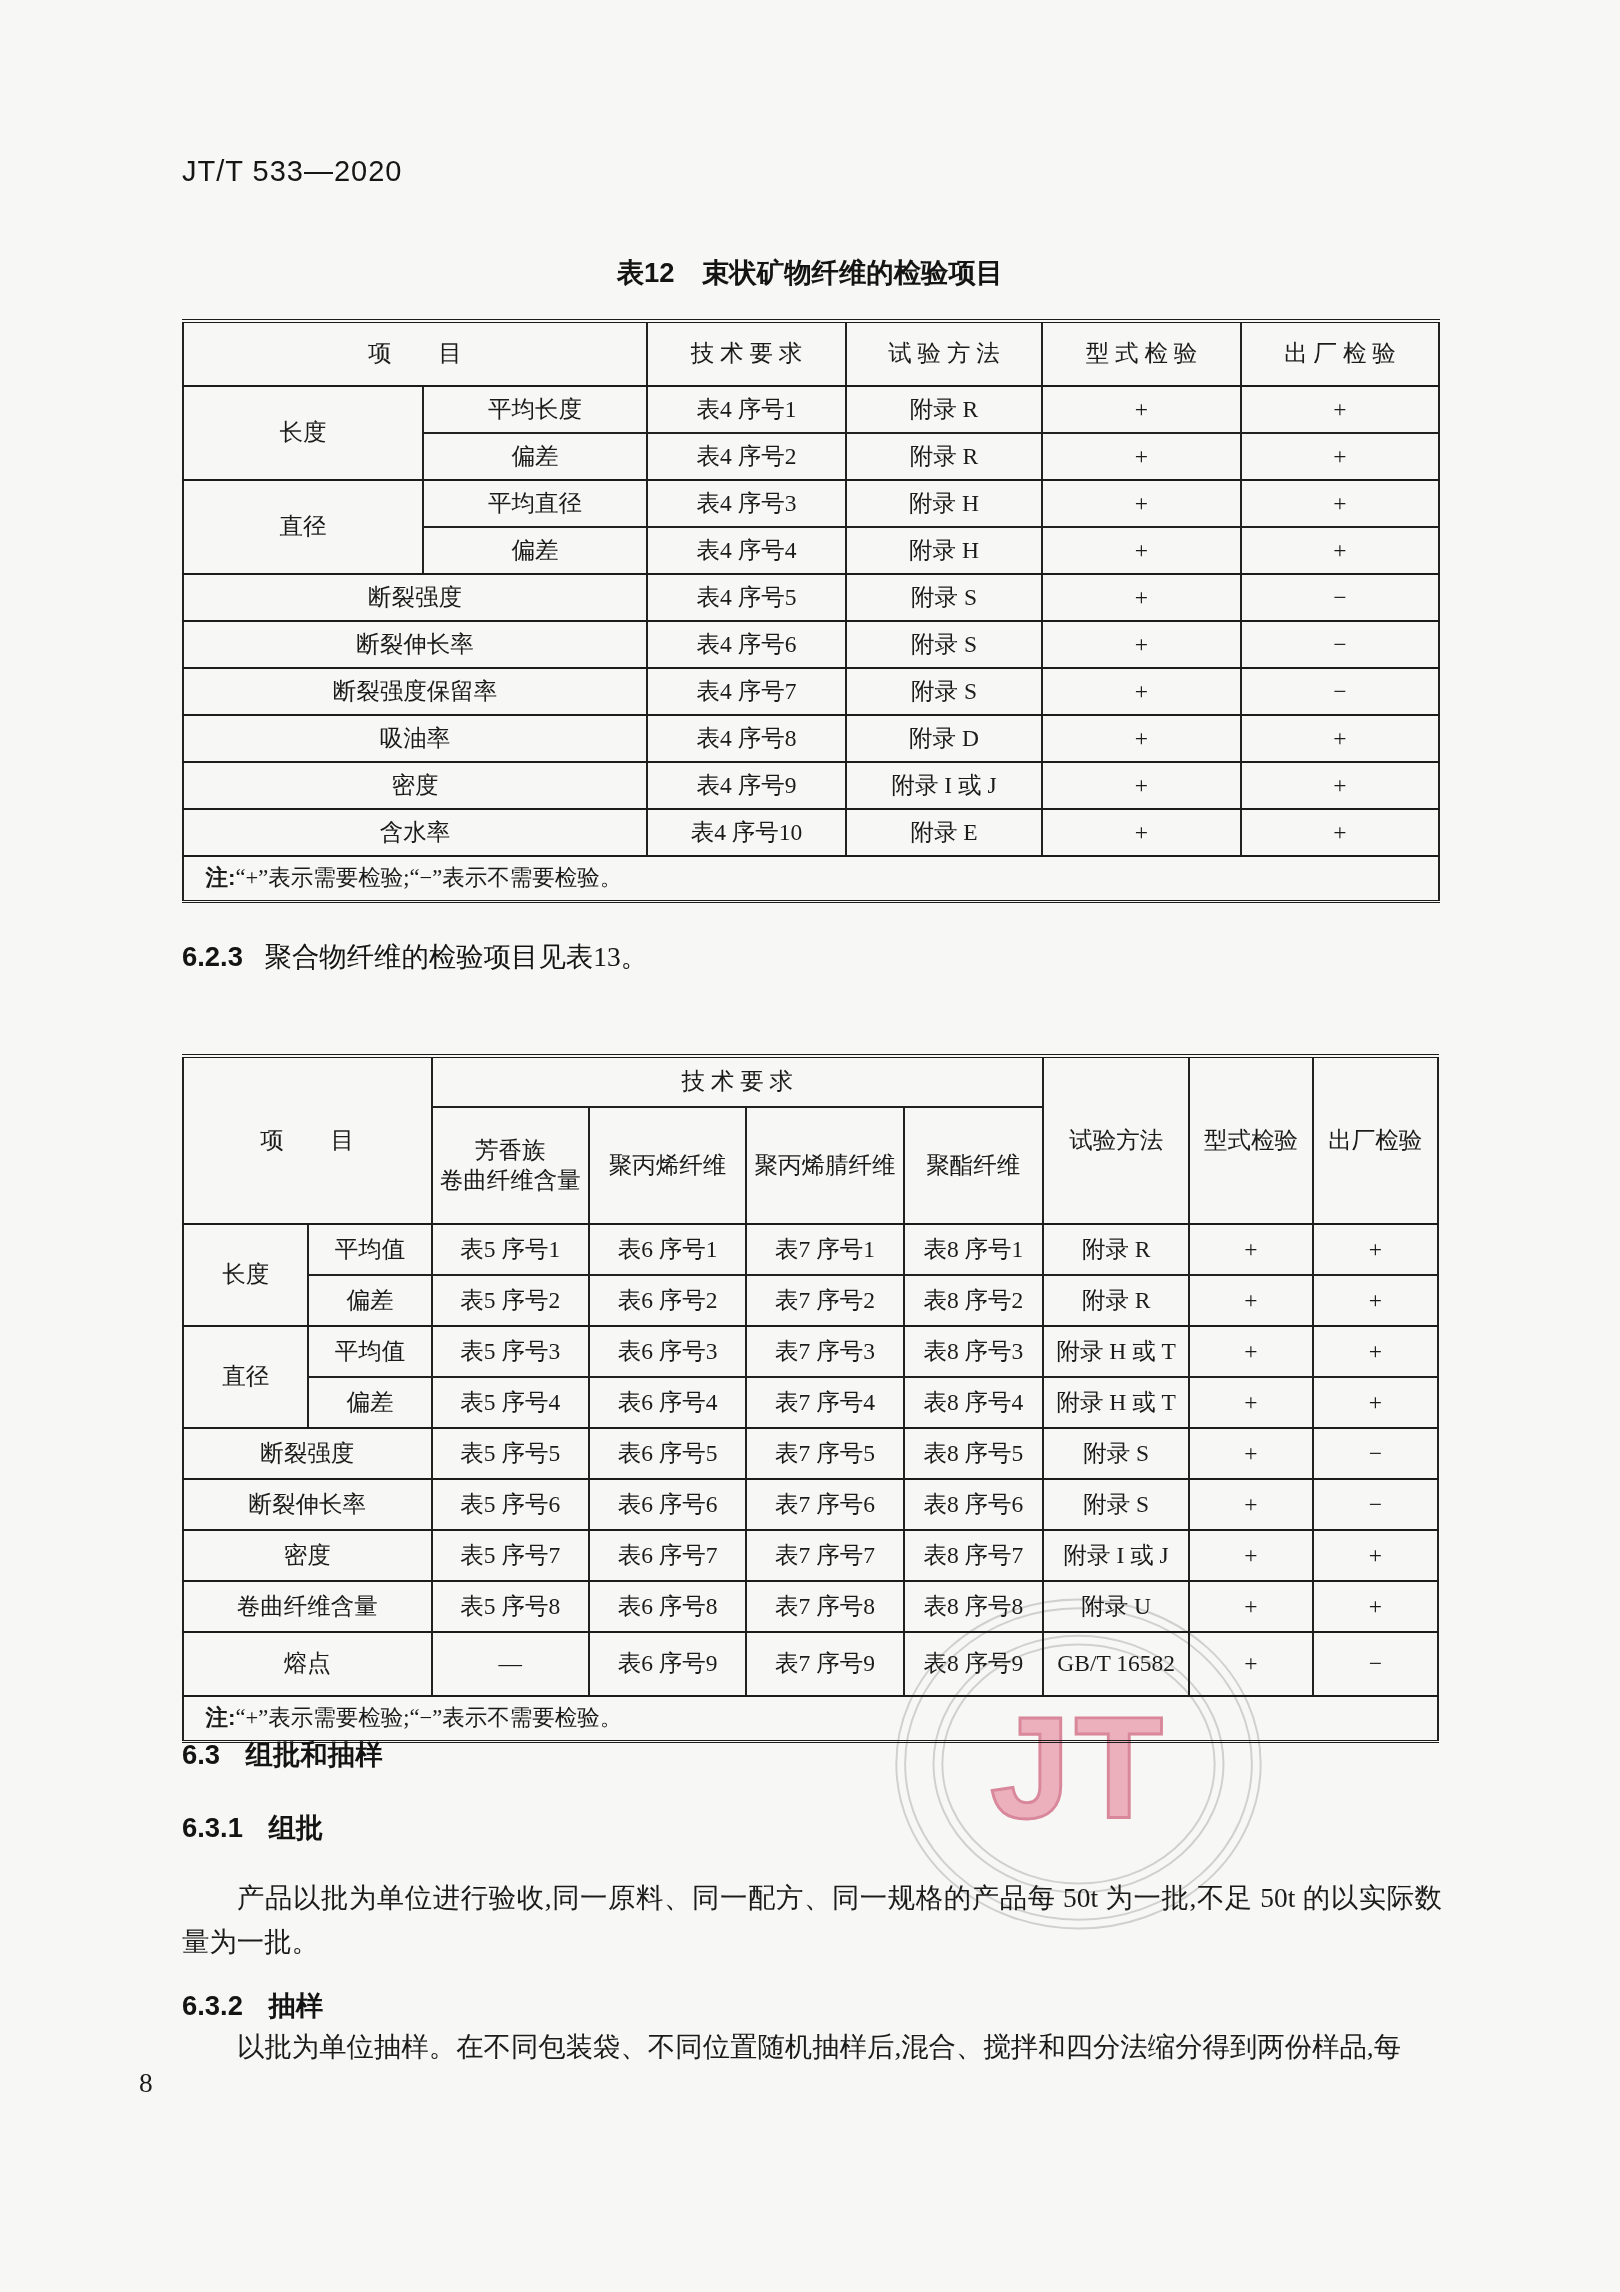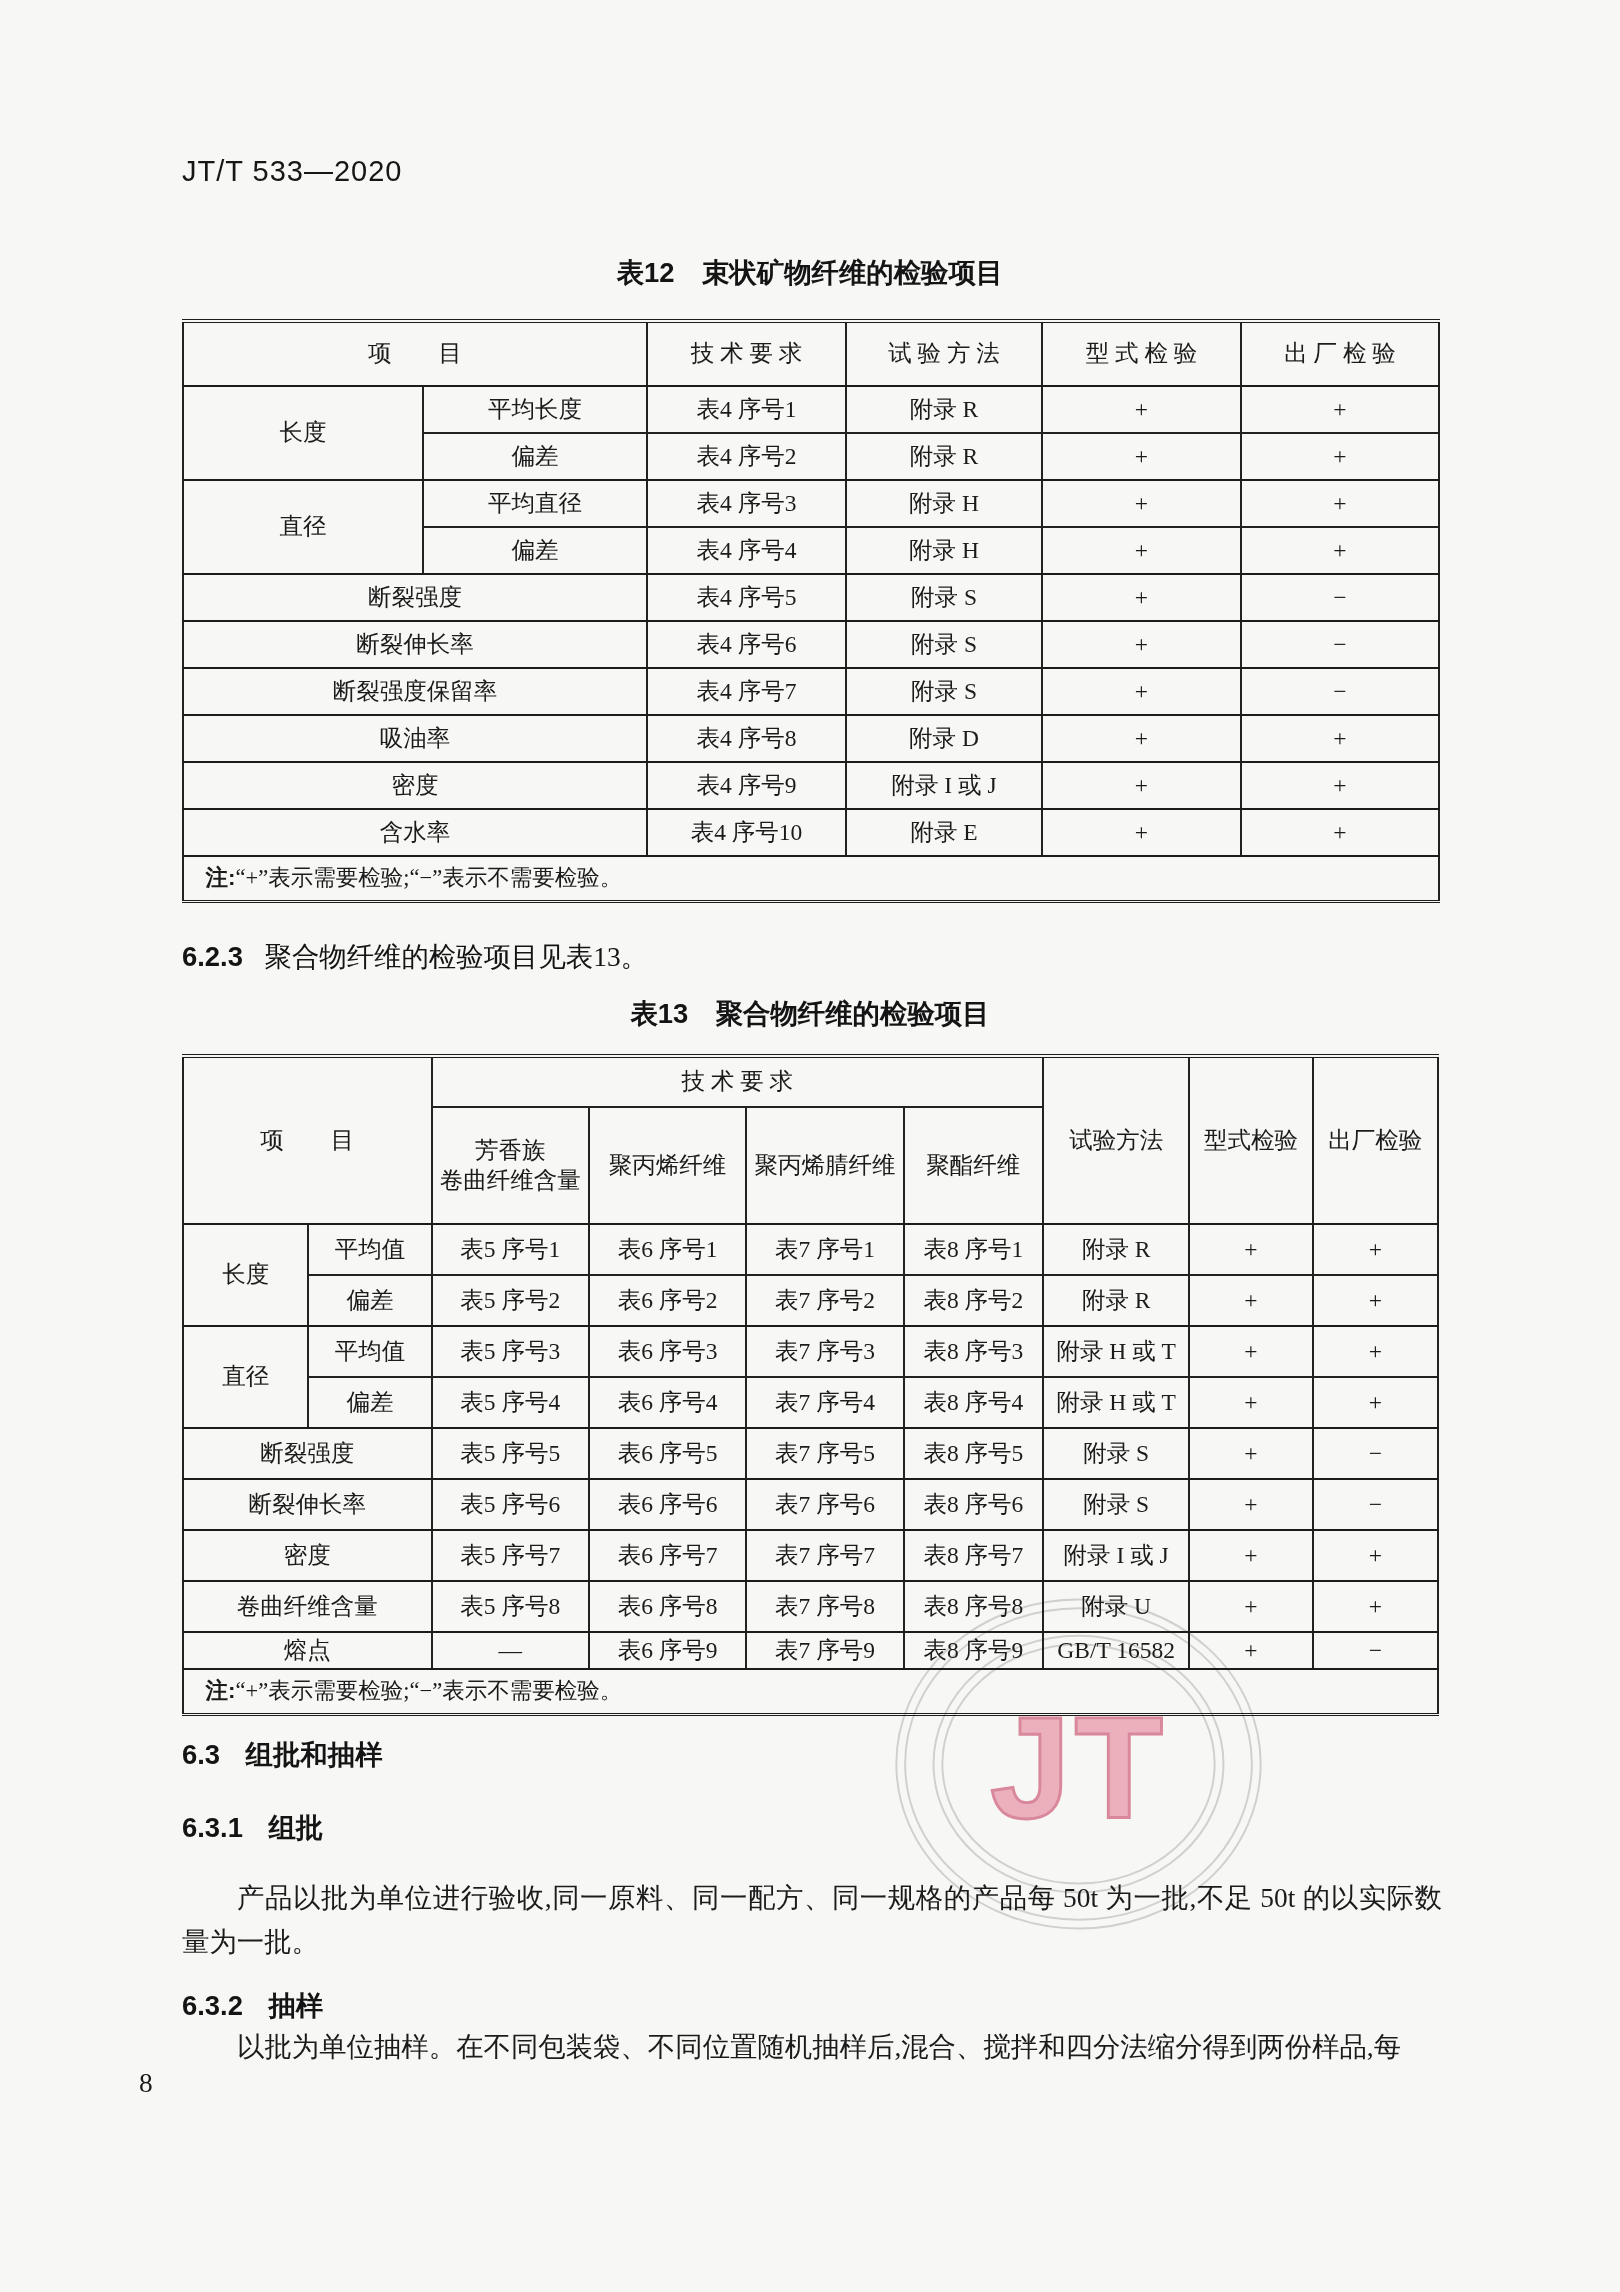"表13 聚合物纤维的检验项目" div.tbl-title { html: <div>表13 聚合物纤维的检验项目</div> -> none }
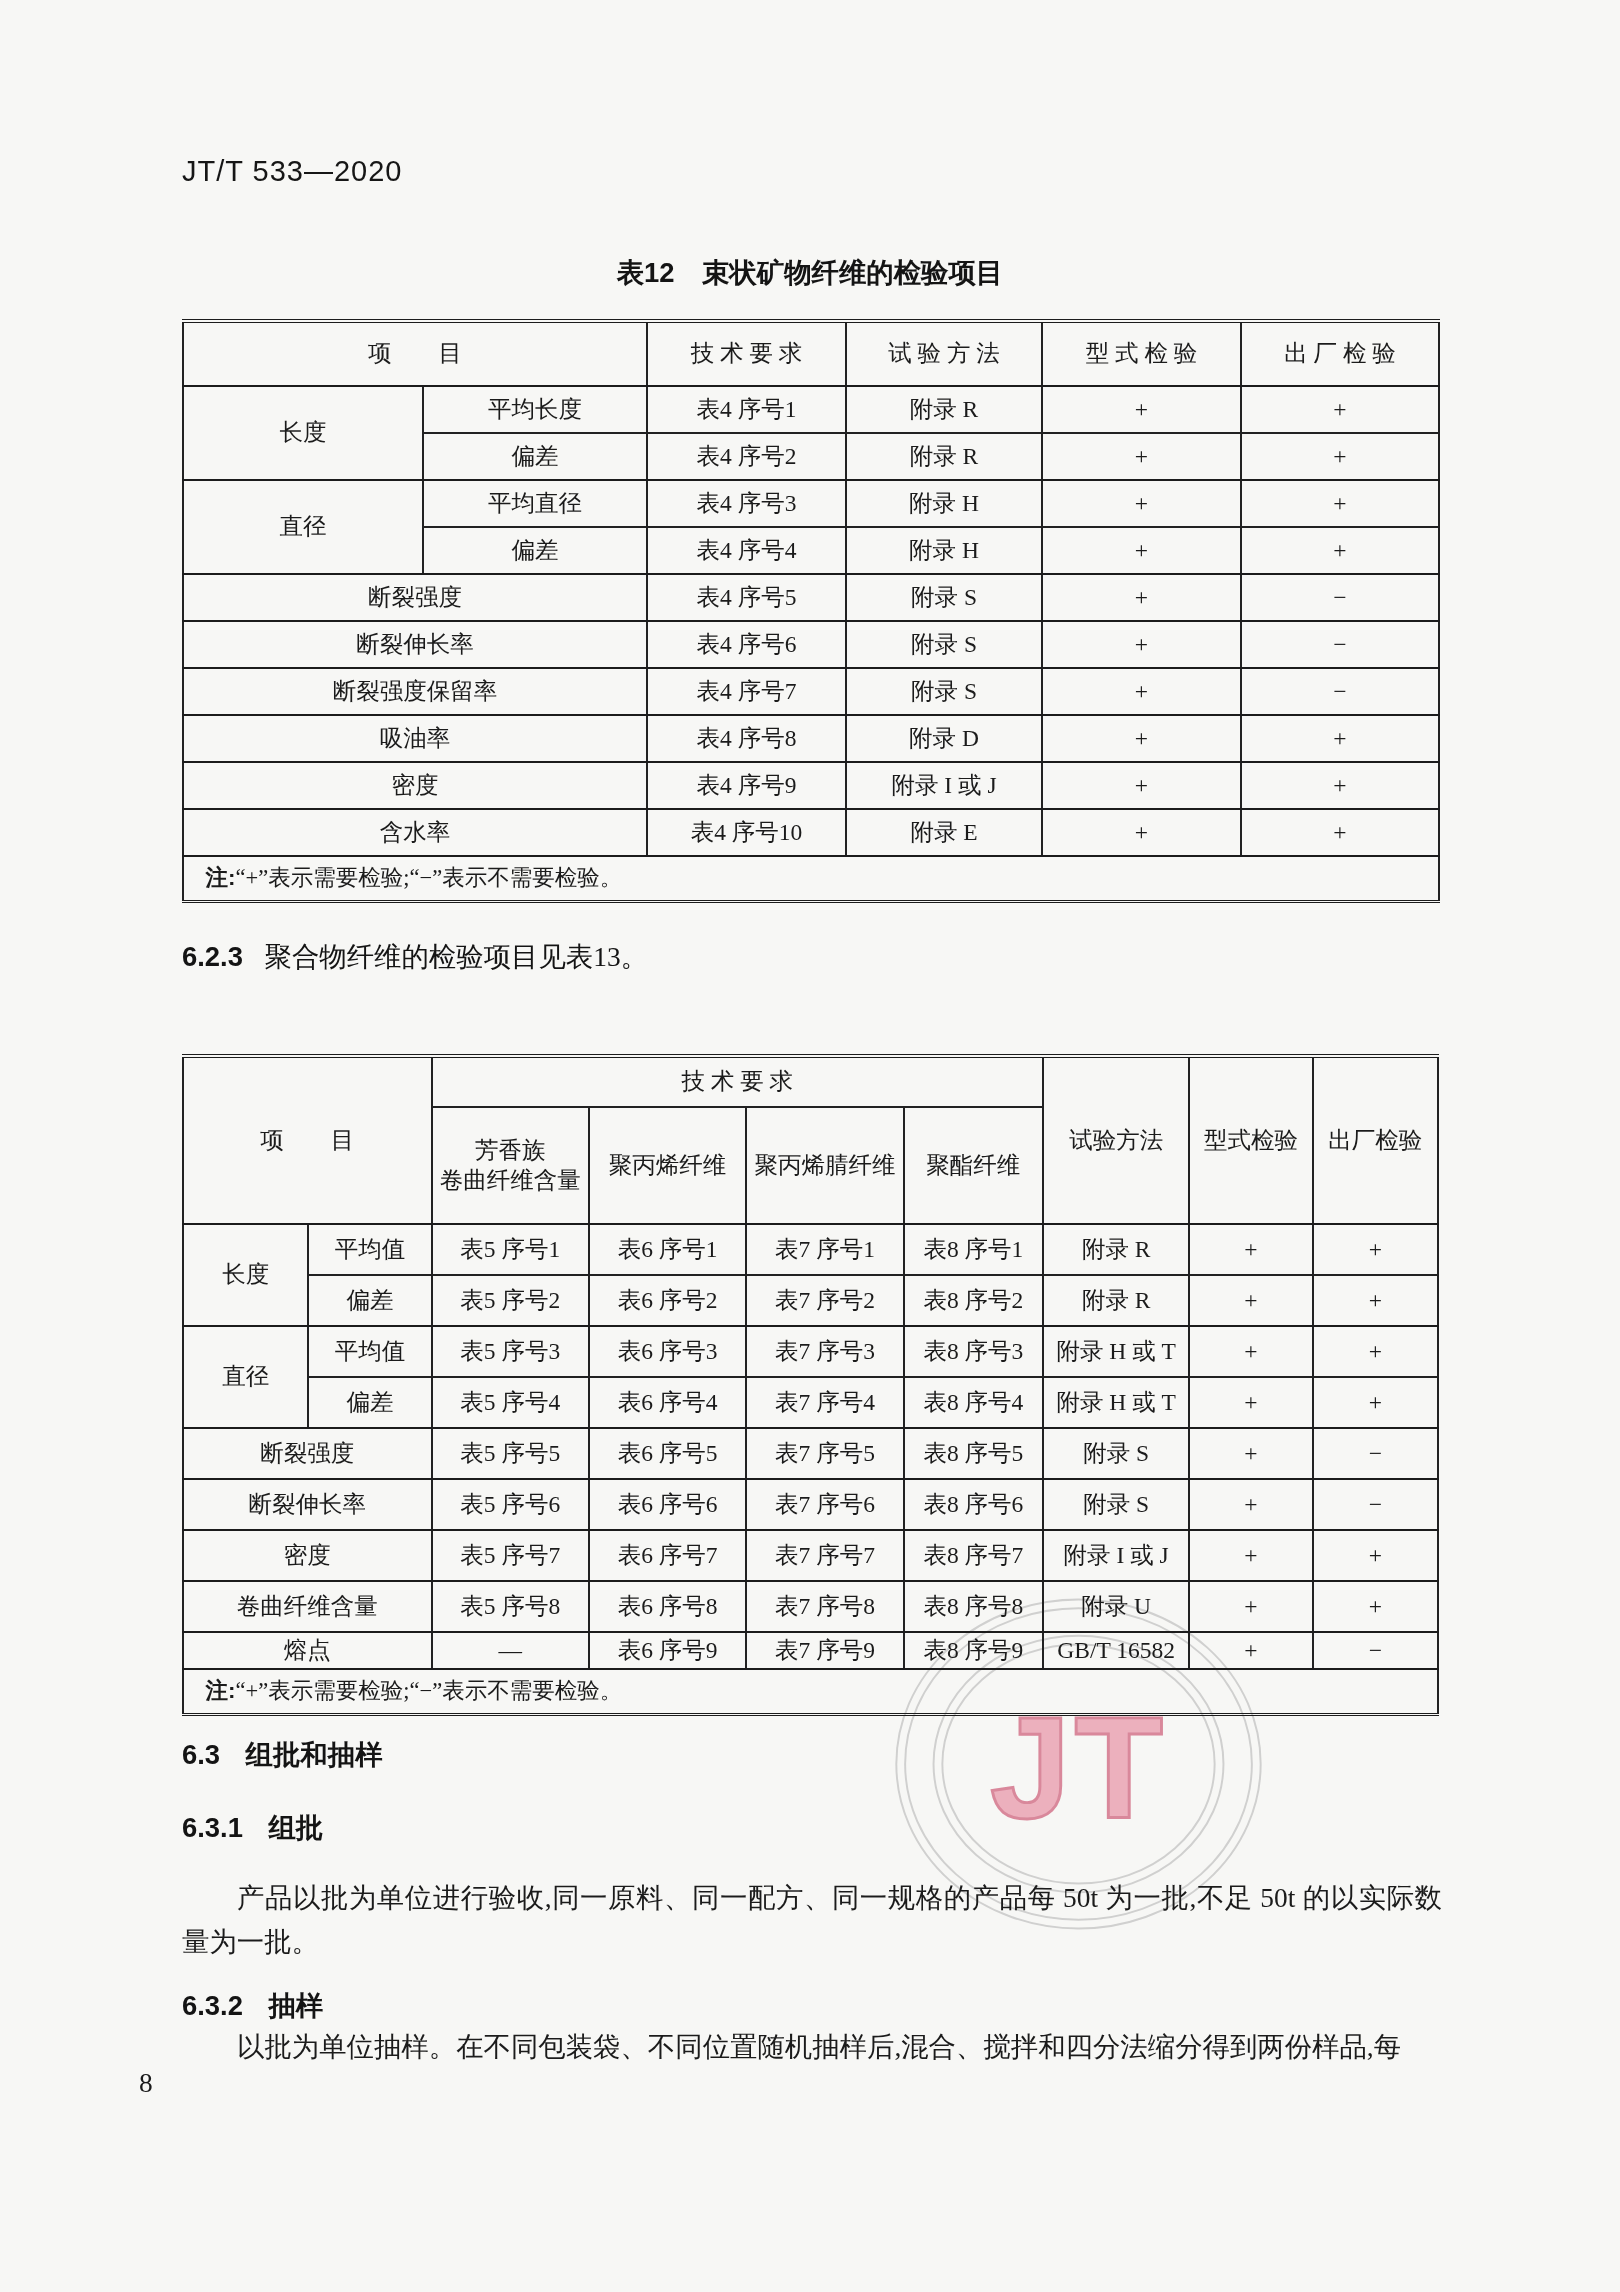"熔点" tr.gsep { height: 37px -> 64px }
